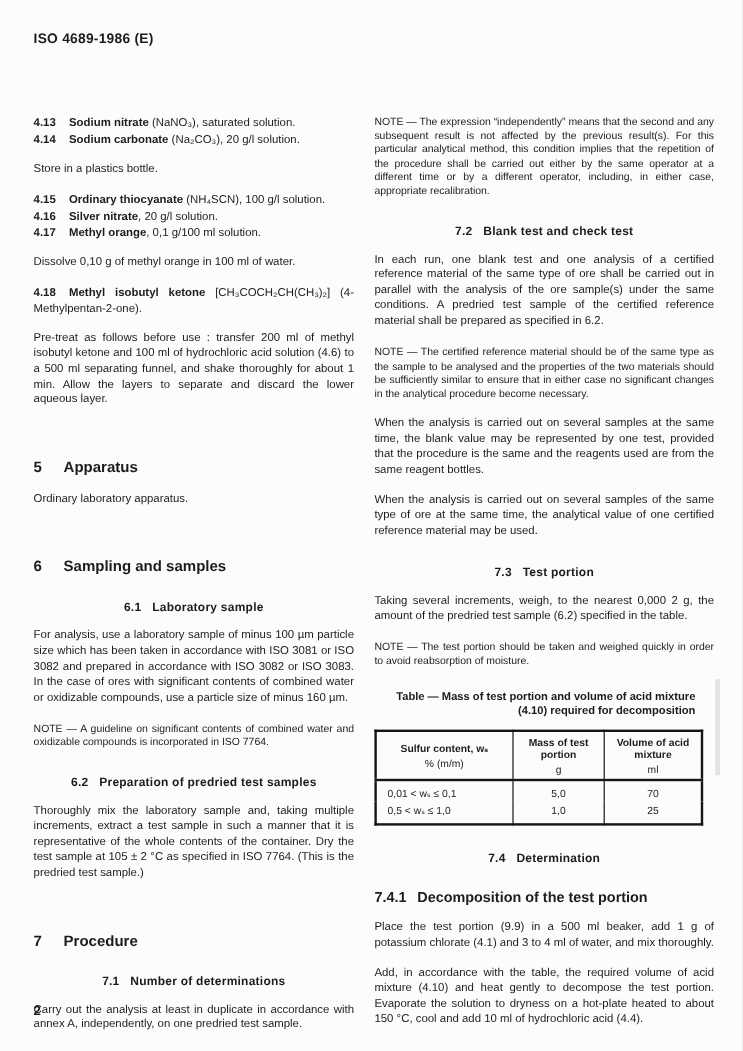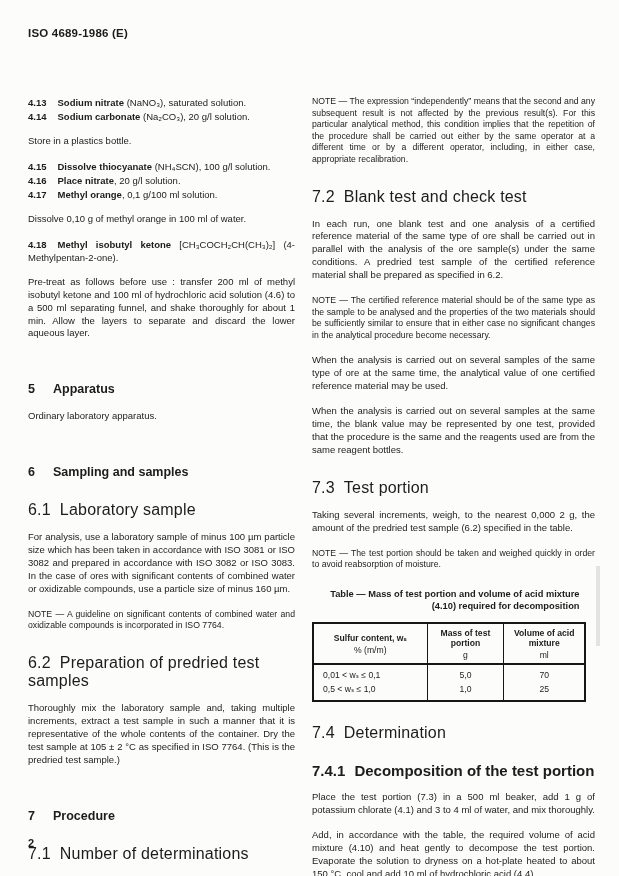"Dissolve thiocyanate" span.rname { text: Dissolve -> Ordinary }
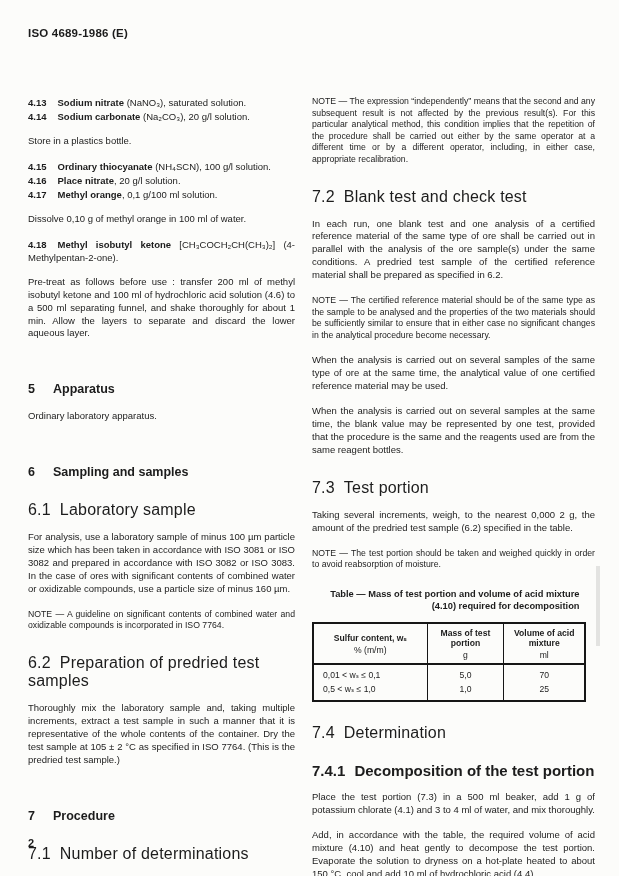"Place nitrate" span.rname { text: Place -> Silver }
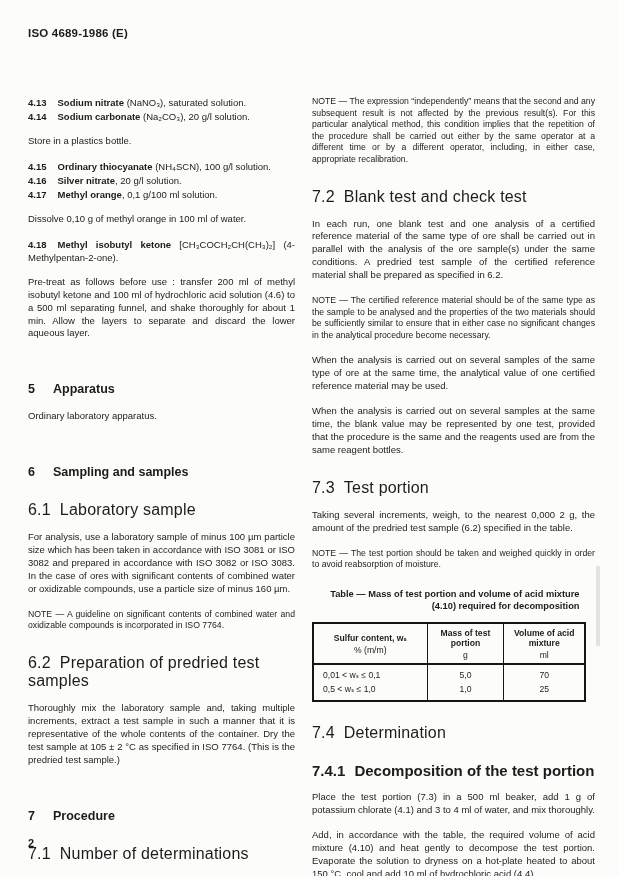"7.2 Blank test and check" .h2 { font-size: 16px -> 10px; font-weight: normal -> bold; text-align: none -> center }
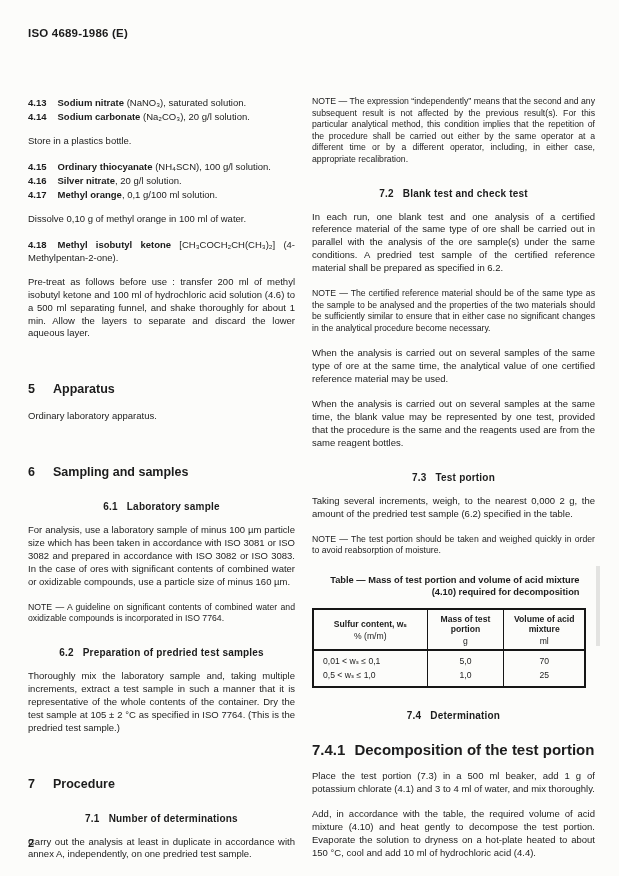"When the analysis is carried" p.para { order: before "When the analysis is carried out on several samples at" -> after "When the analysis is carried out on several samples at" }
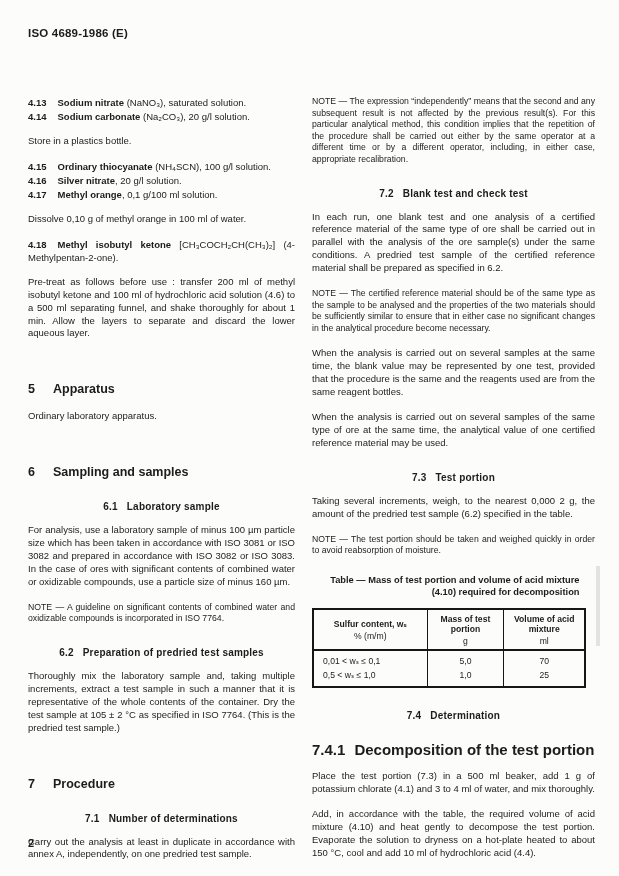"7.4.1 Decomposition of the test" .h3 { font-size: 15px -> 12px }
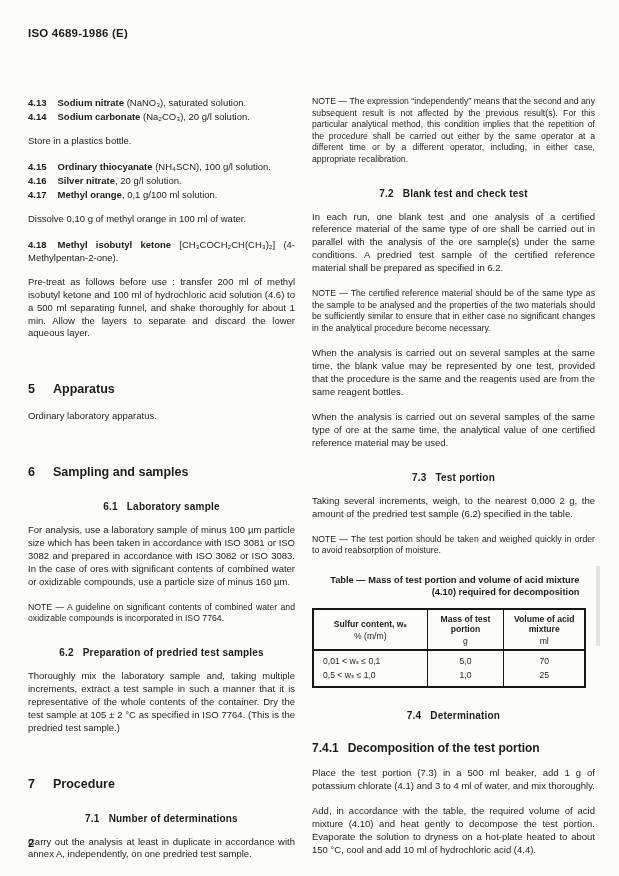"Place the test portion (7.3)" p.para { text: 7.3 -> 9.9 }
